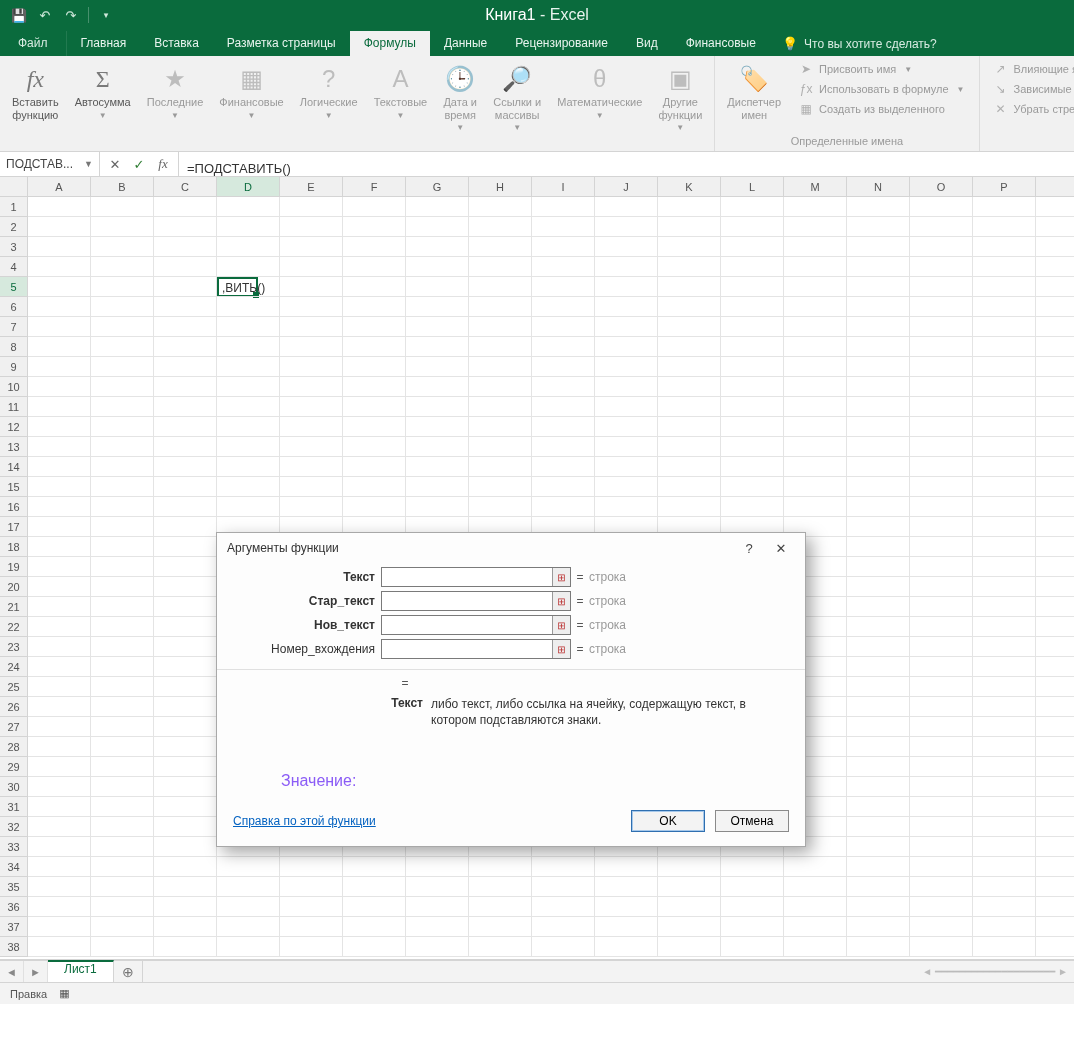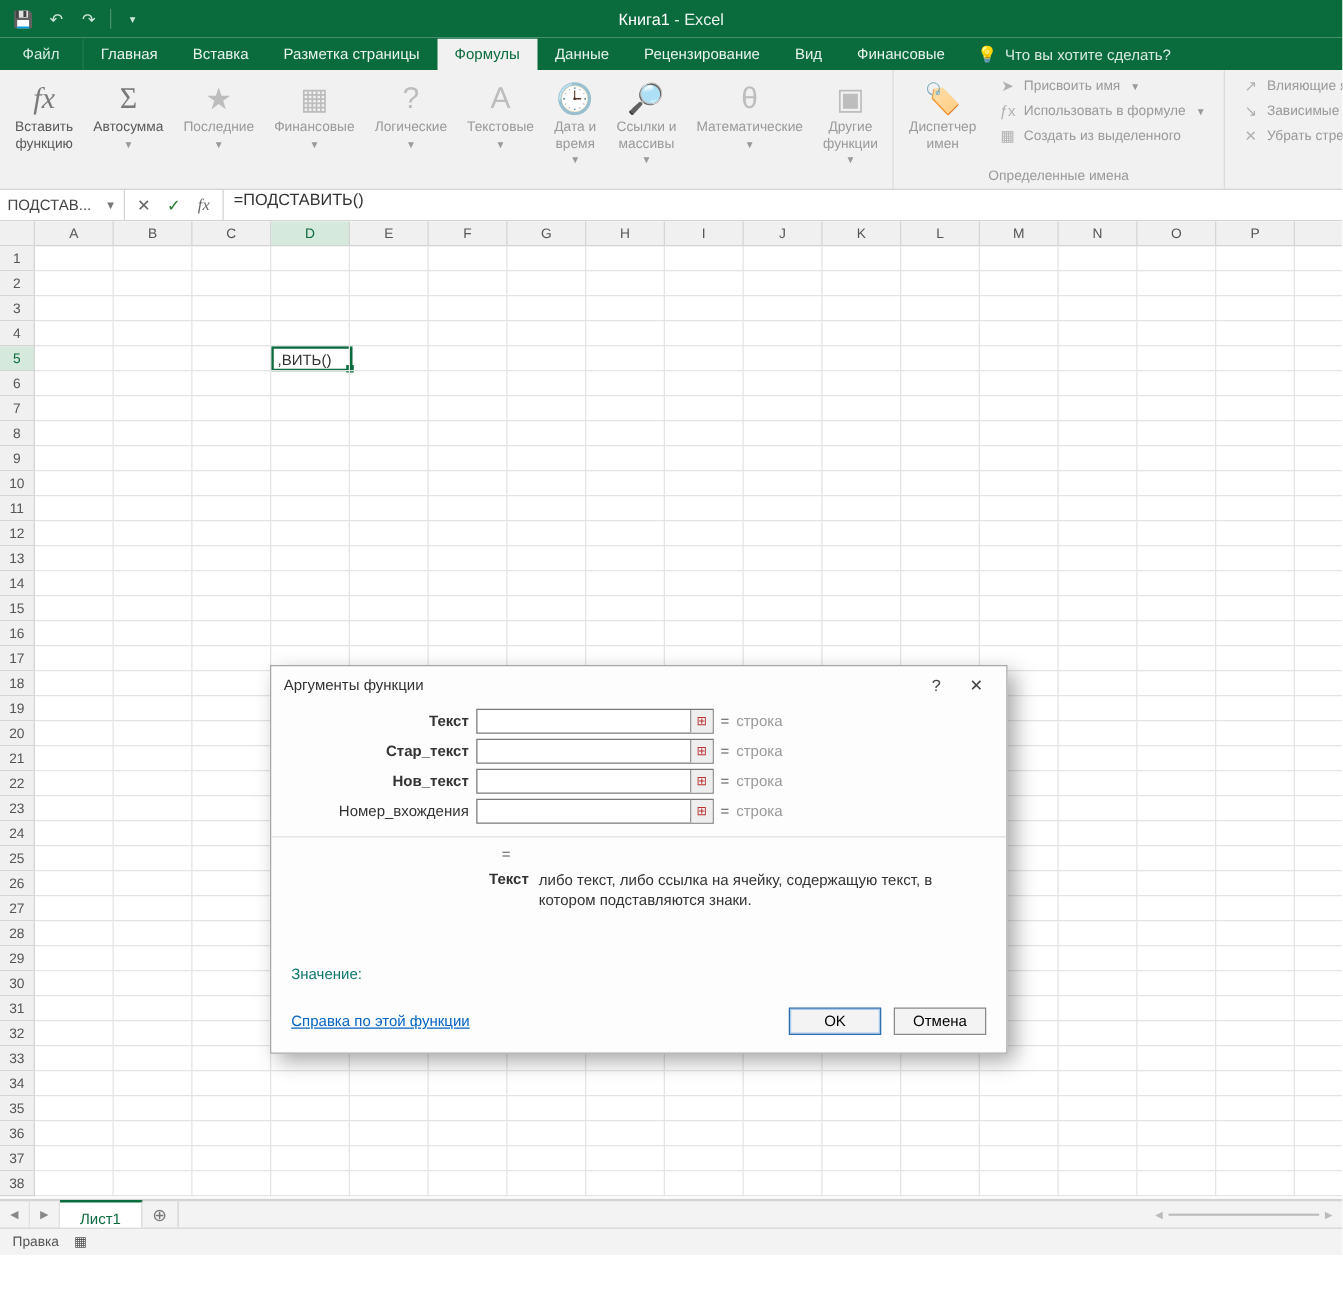"Книга1 - Excel" .title-center { font-size: 13px -> 16px }
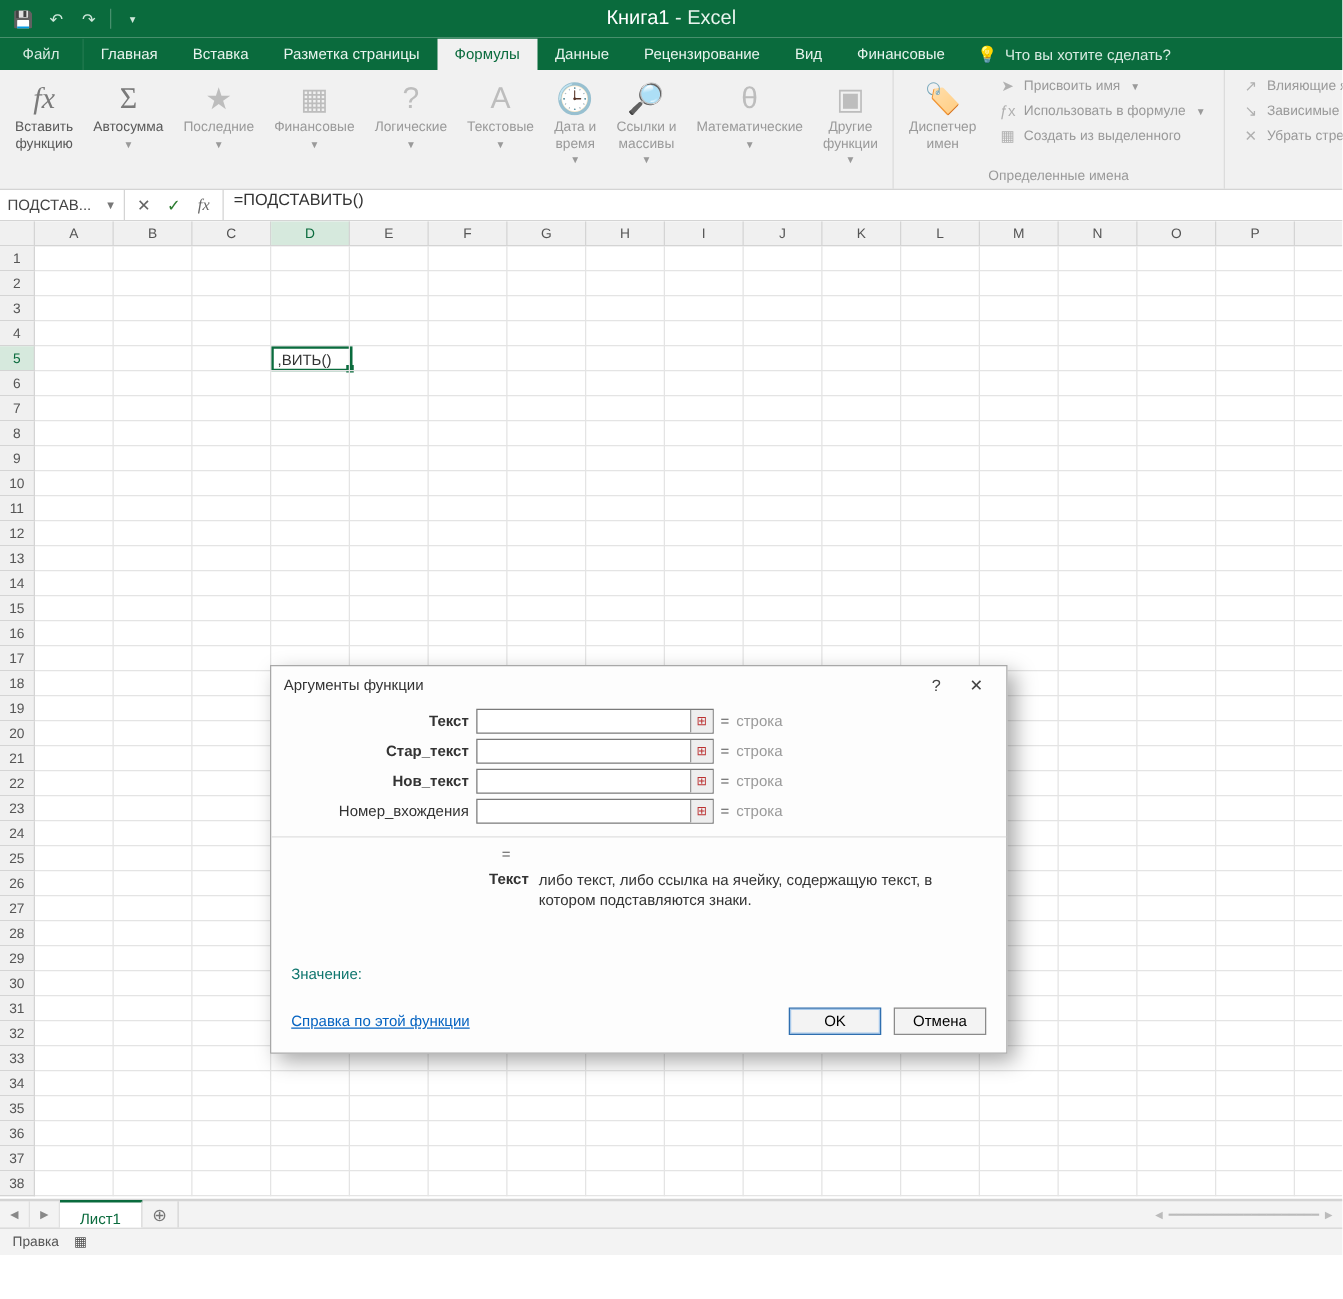"=ПОДСТАВИТЬ()" .fx-input { align-items: flex-start -> flex-end }
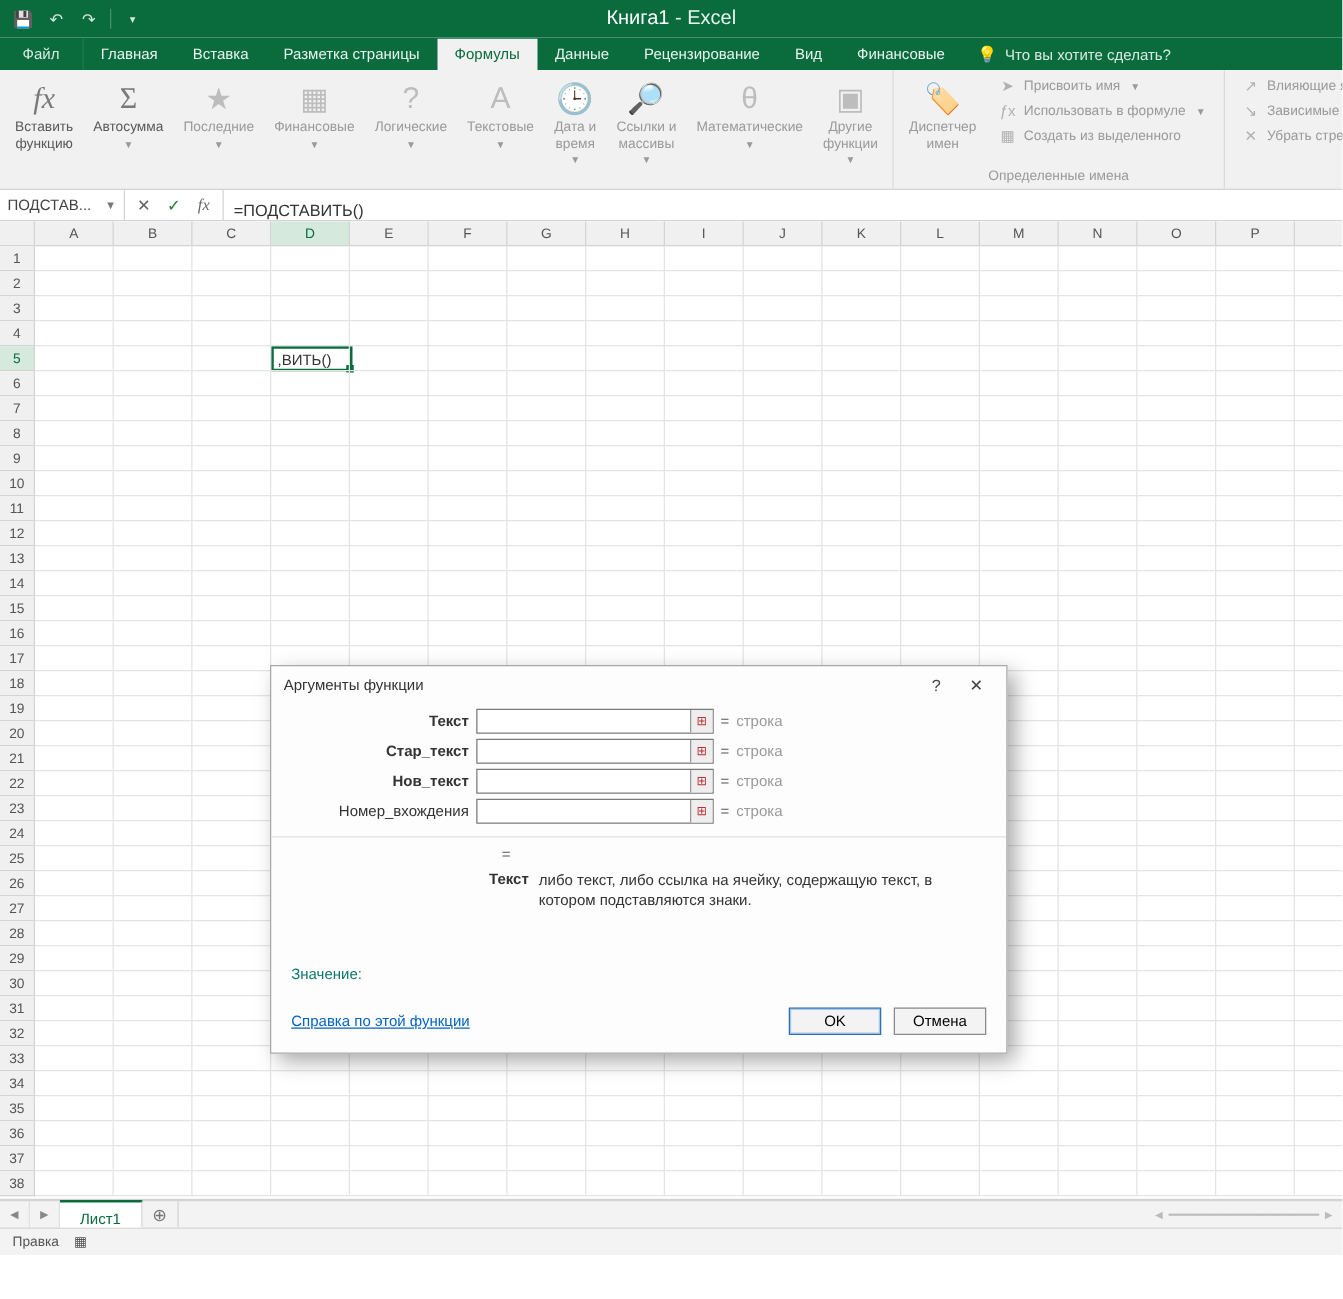",ВИТЬ()" div.active-cell { width: 65px -> 41px }
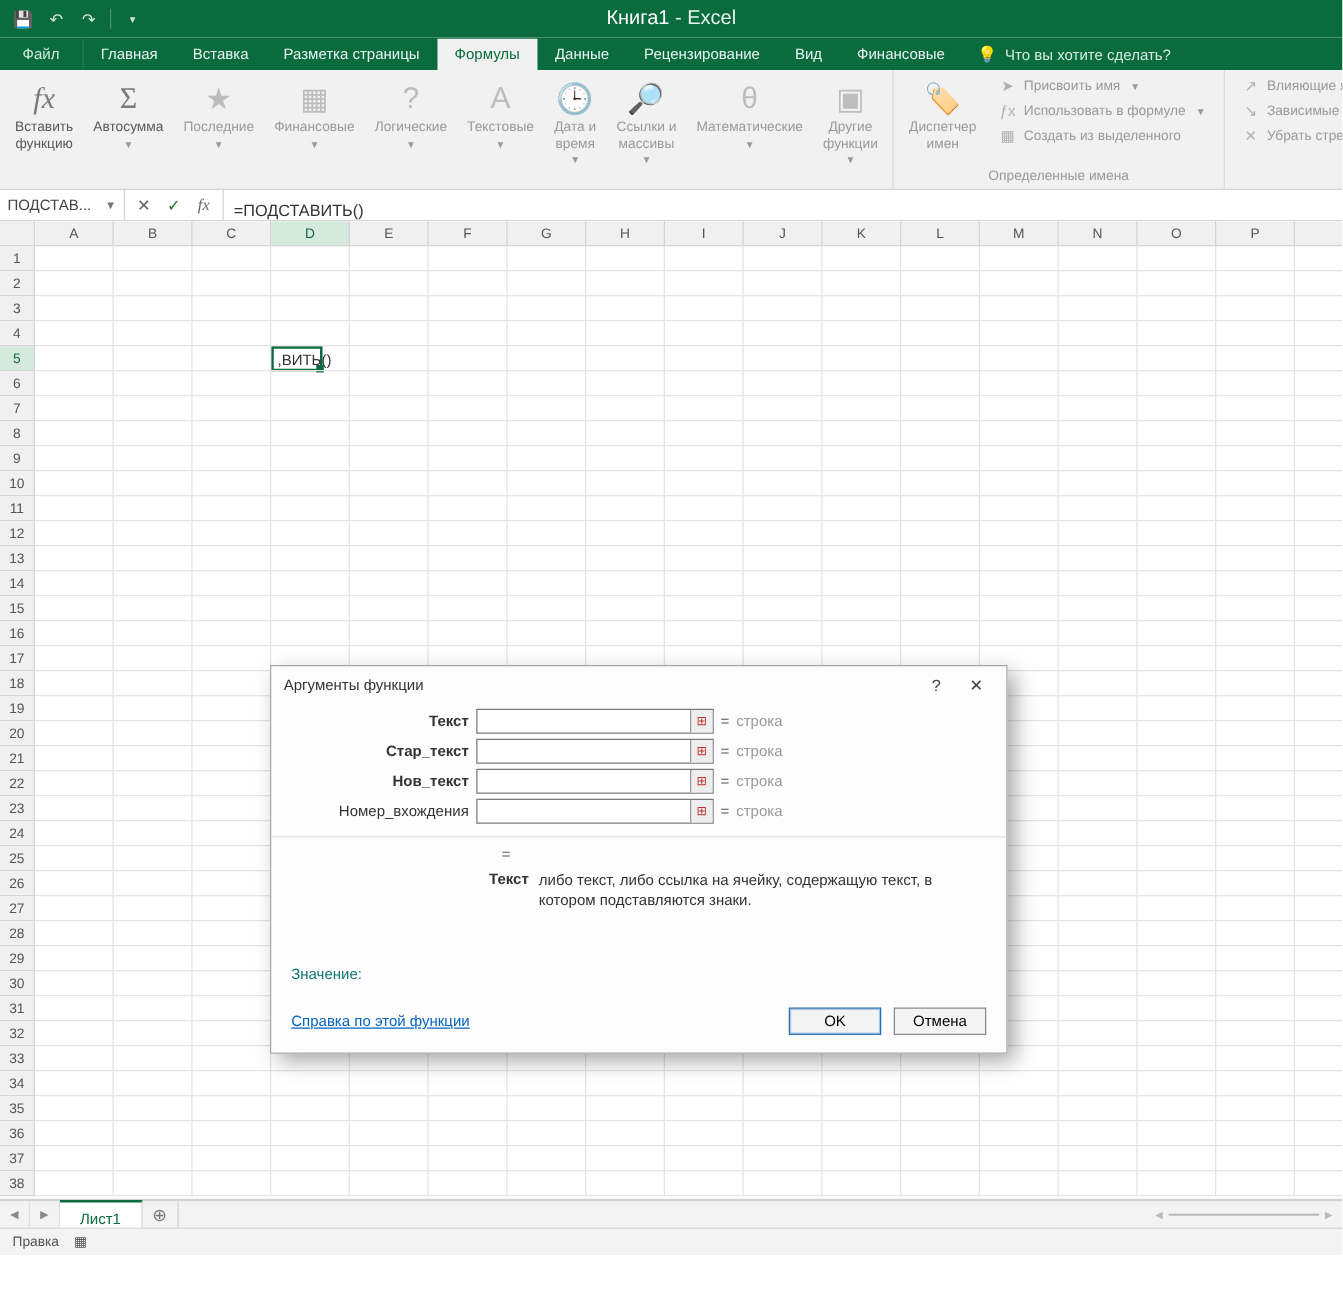"Значение:" .dlg-value { color: #0f766e -> #8b5cf6; font-size: 12px -> 16px; margin-left: none -> 48px }
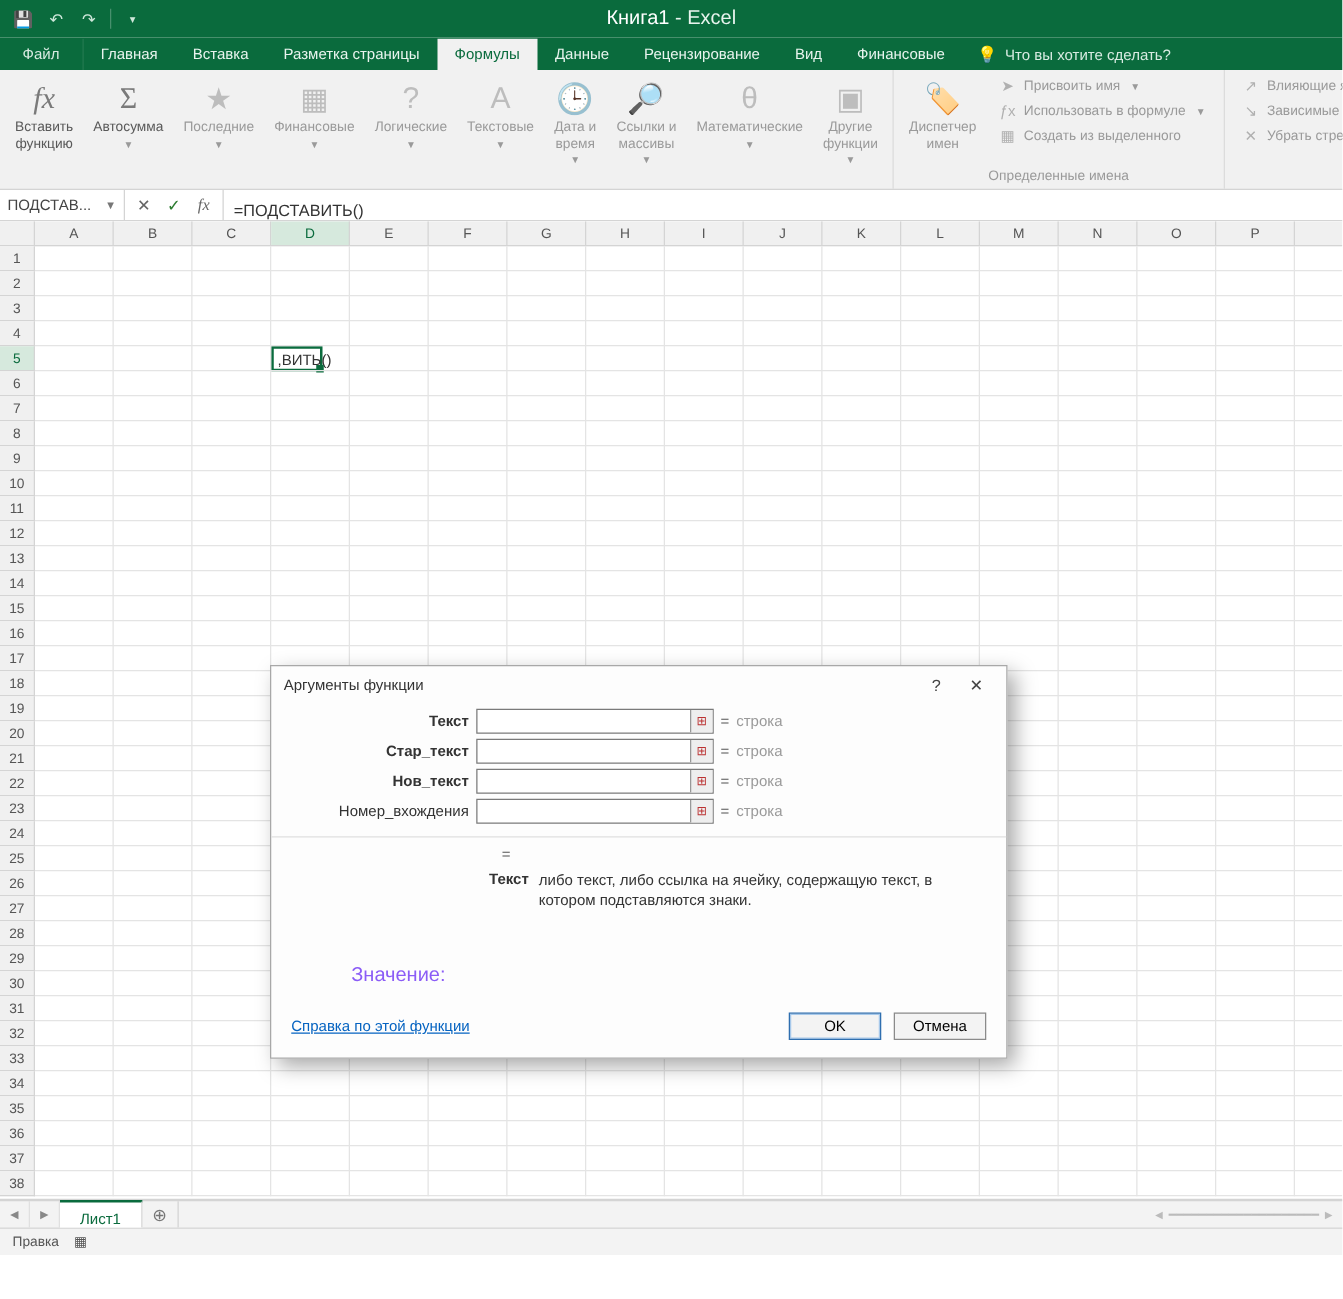"Лист1" .sheet-tab { align-items: flex-end -> flex-start }
